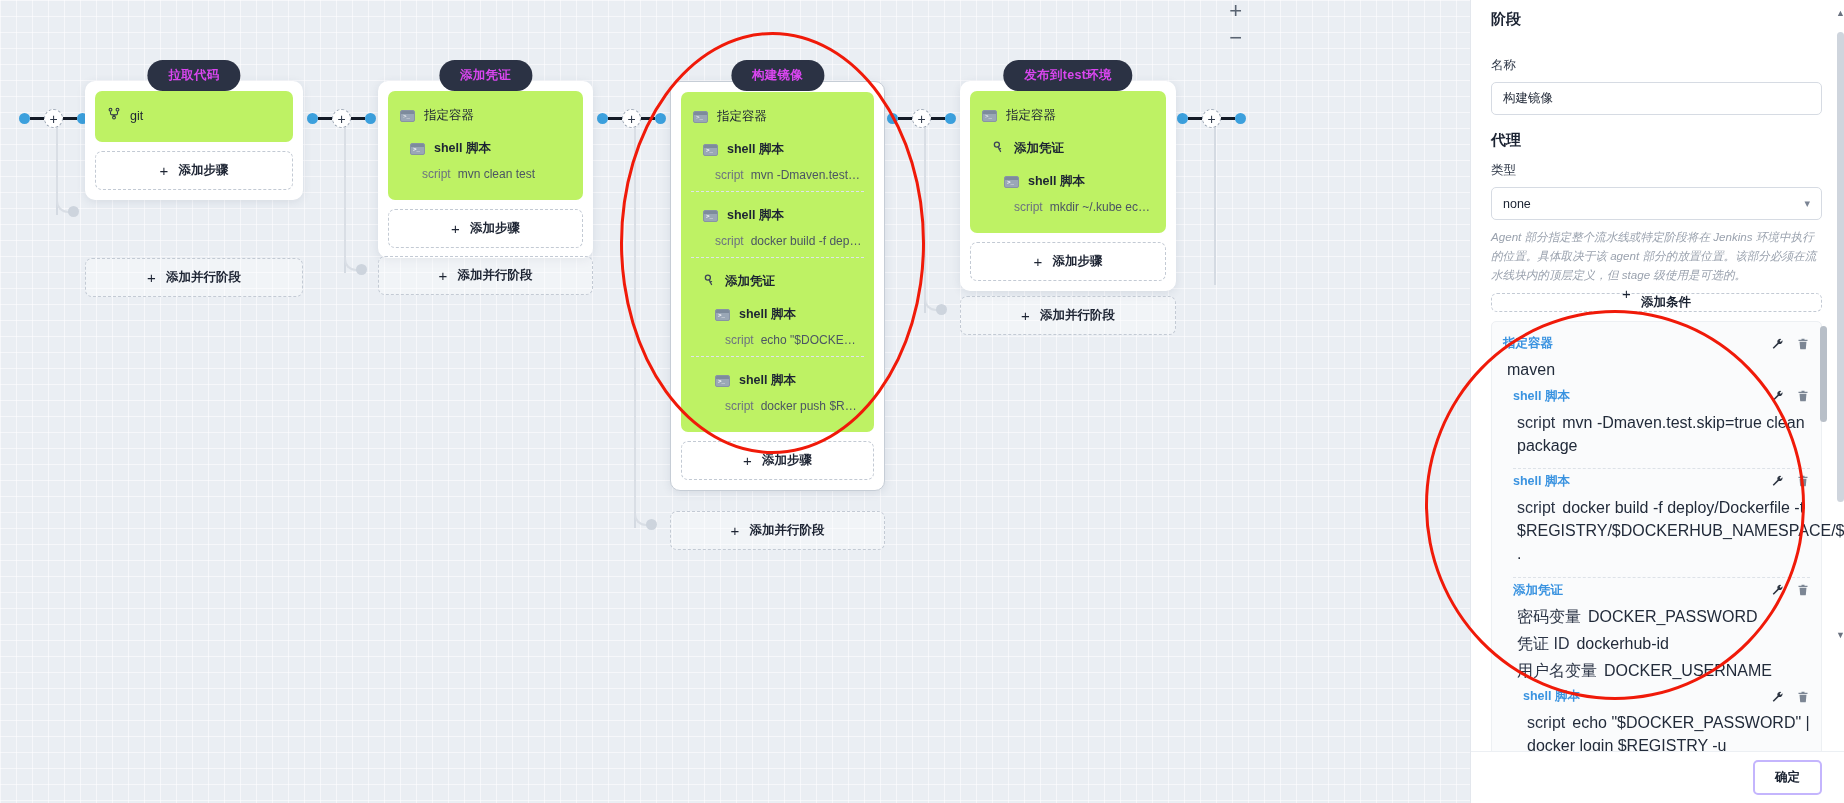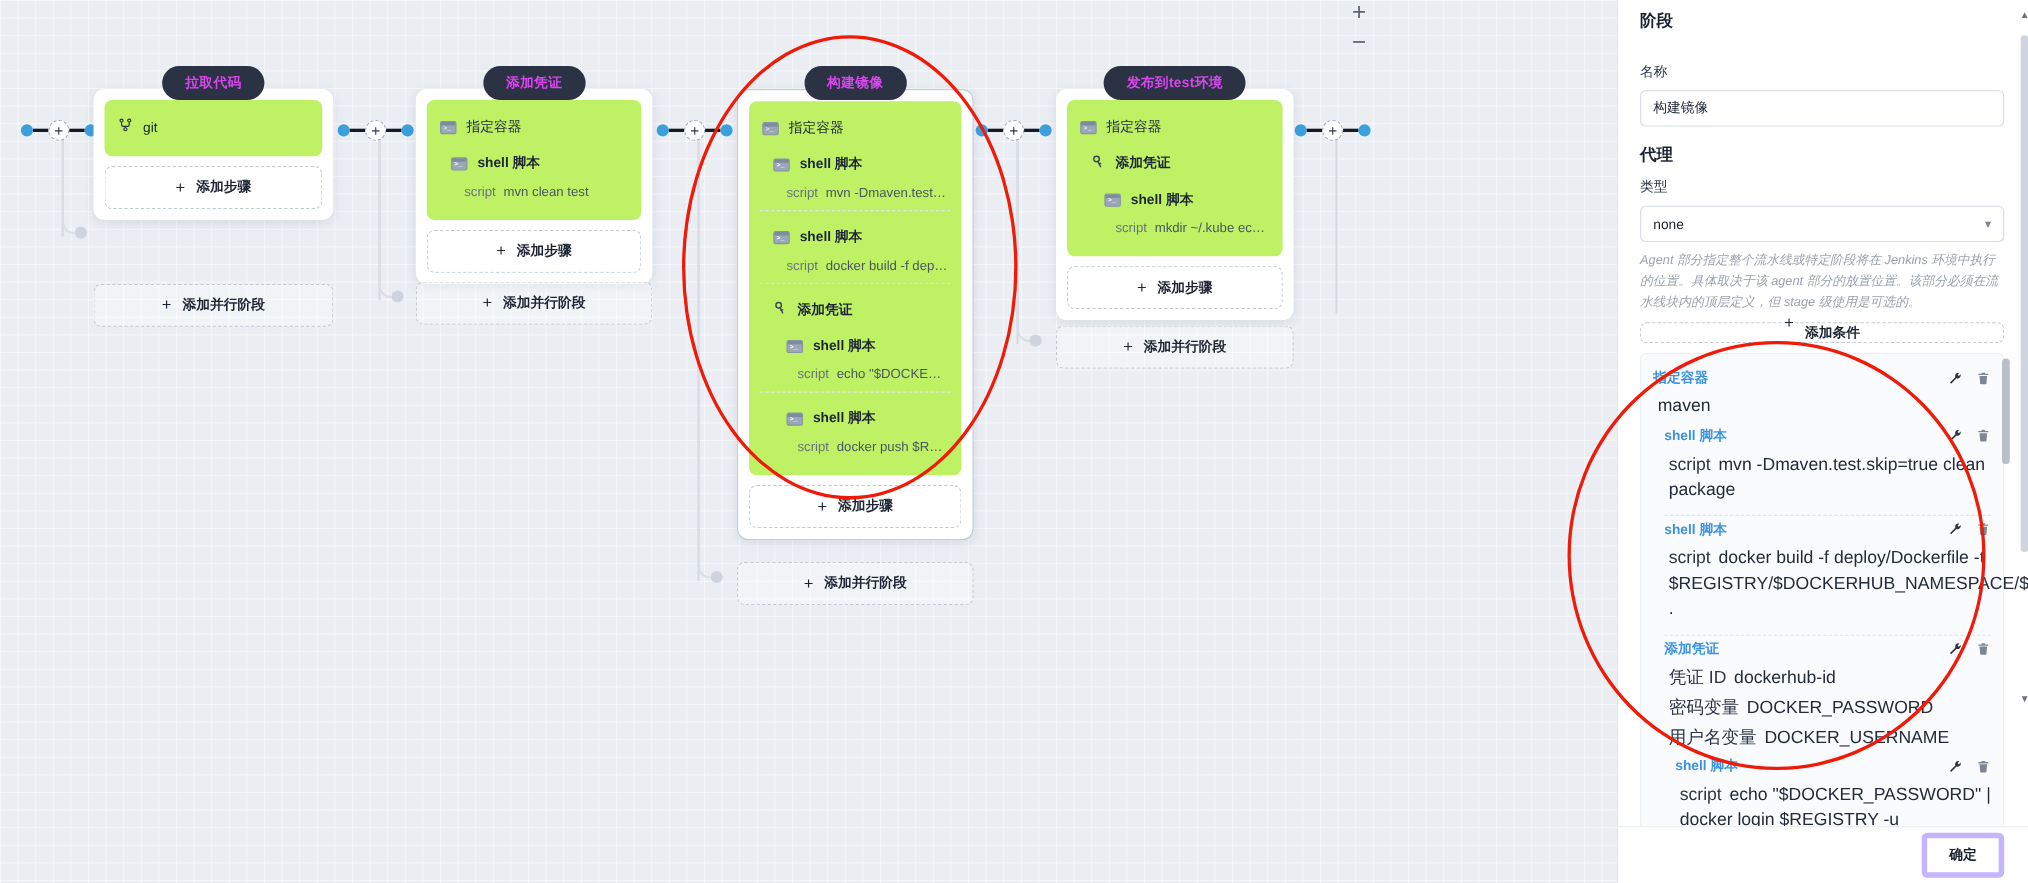"凭证 ID dockerhub-id" div.task-line { order: before "密码变量 DOCKER_PASSWORD" -> after "密码变量 DOCKER_PASSWORD" }
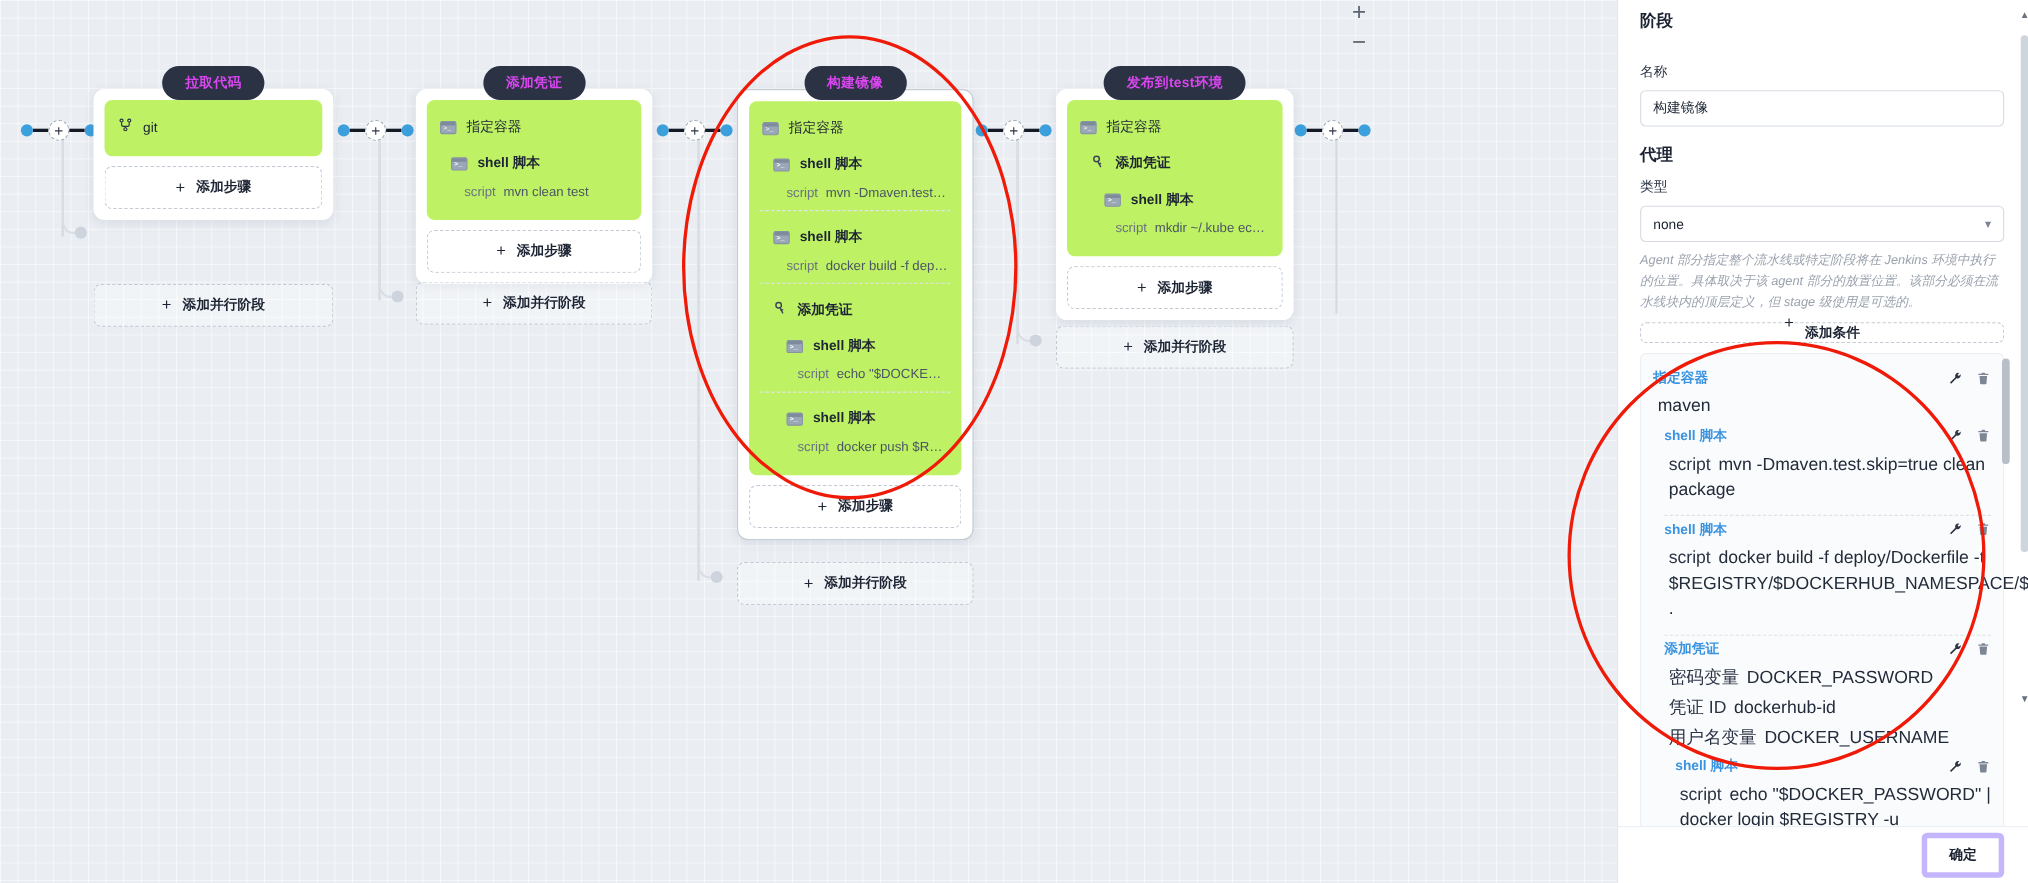"确定" .btn-ok { border: 5px solid #c4b5fd -> 2px solid #c4b5fd }
